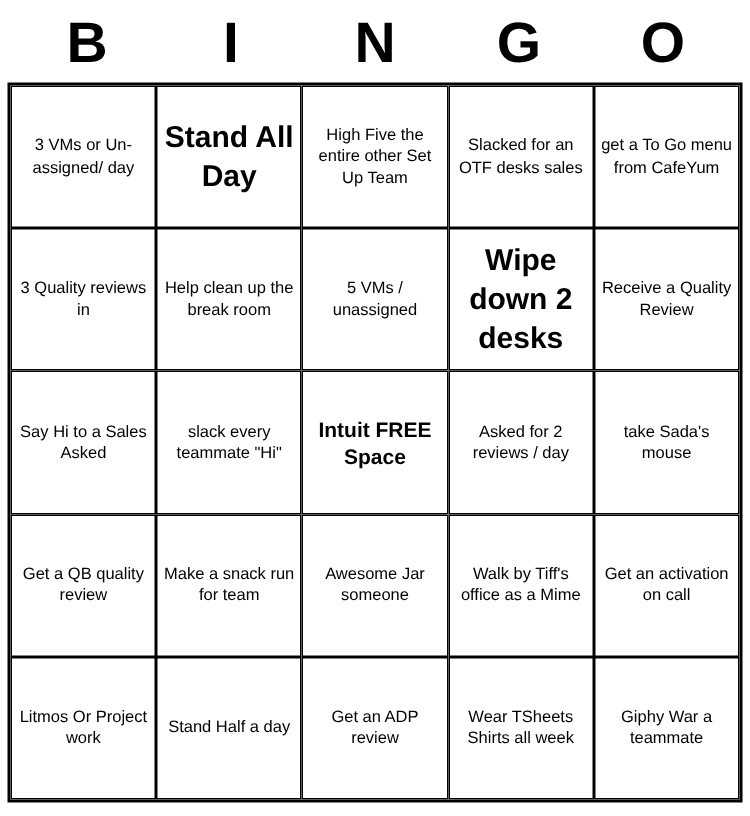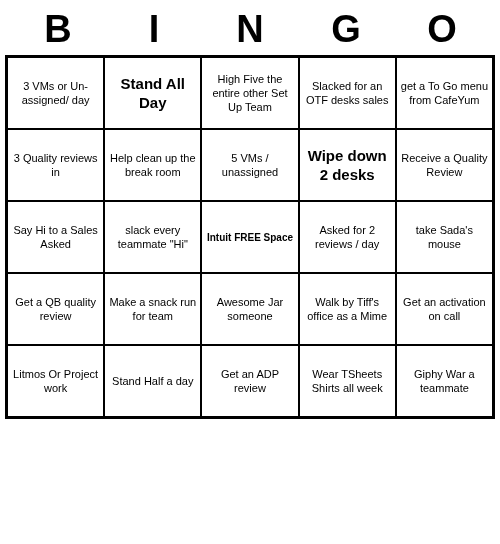"3 VMs or Un-assigned/ day" .bingo-grid { height: 364px -> 480px }
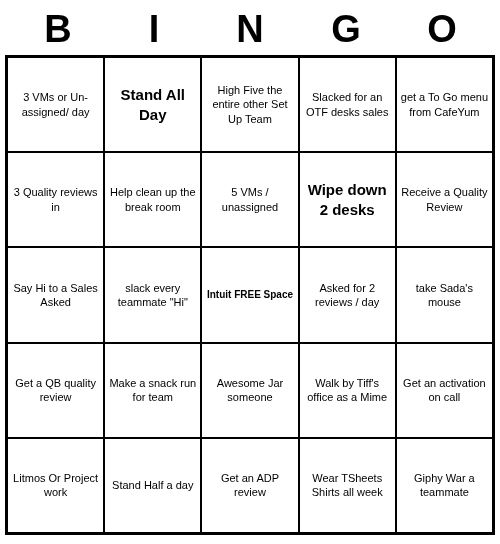"Stand All Day" .cell.large-text { font-size: 15px -> 20px }
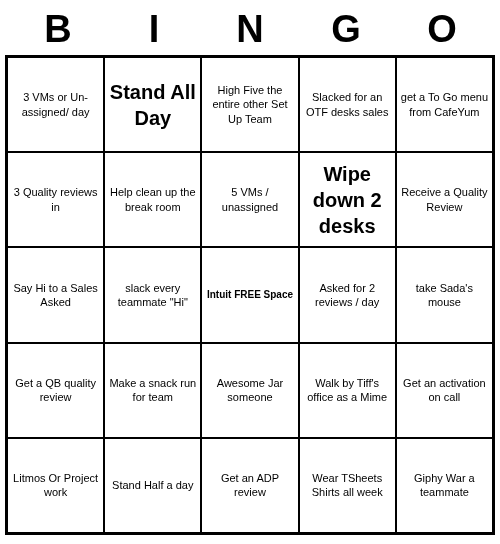"Intuit FREE Space" .cell.free-space { font-size: 10px -> 14px }
